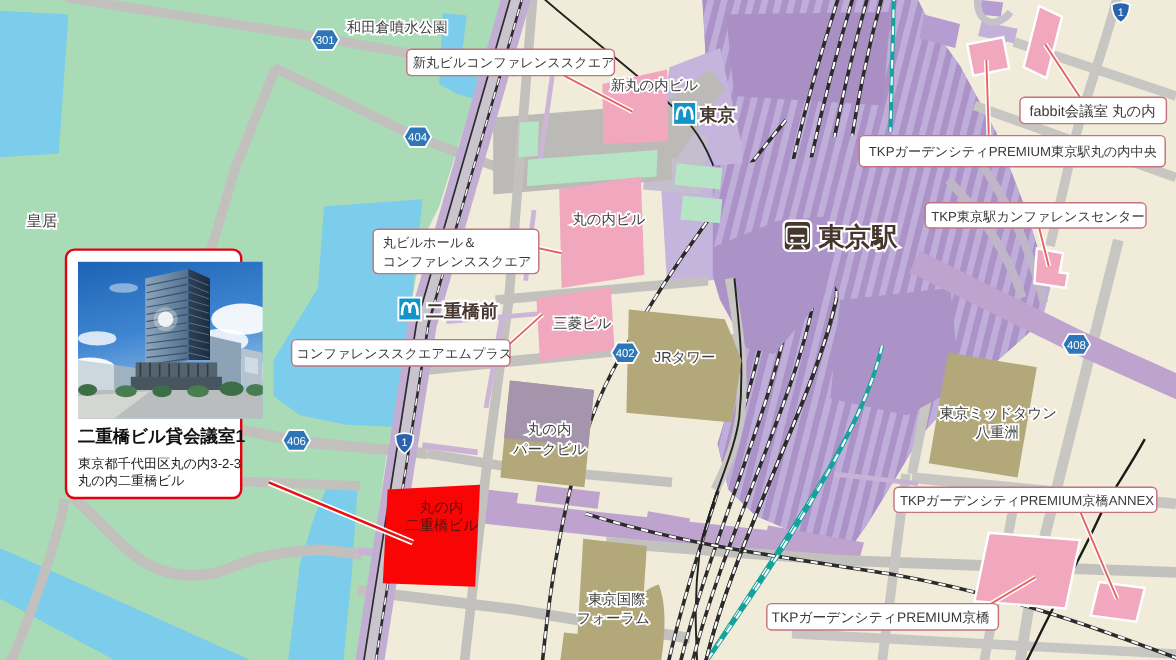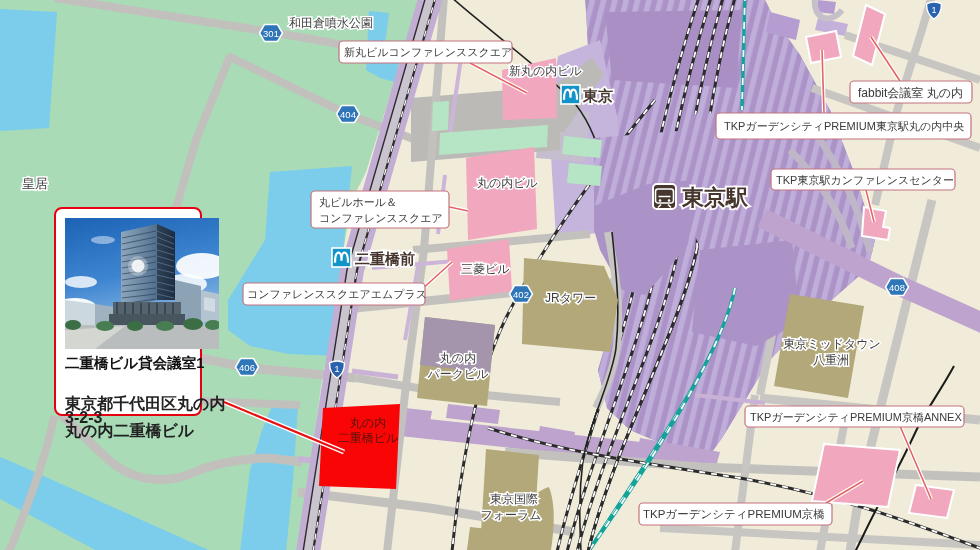"東京都千代田区丸の内3-2-3" div { font-size: 16px -> 11px; font-weight: bold -> none; top: 188px -> 172px }
